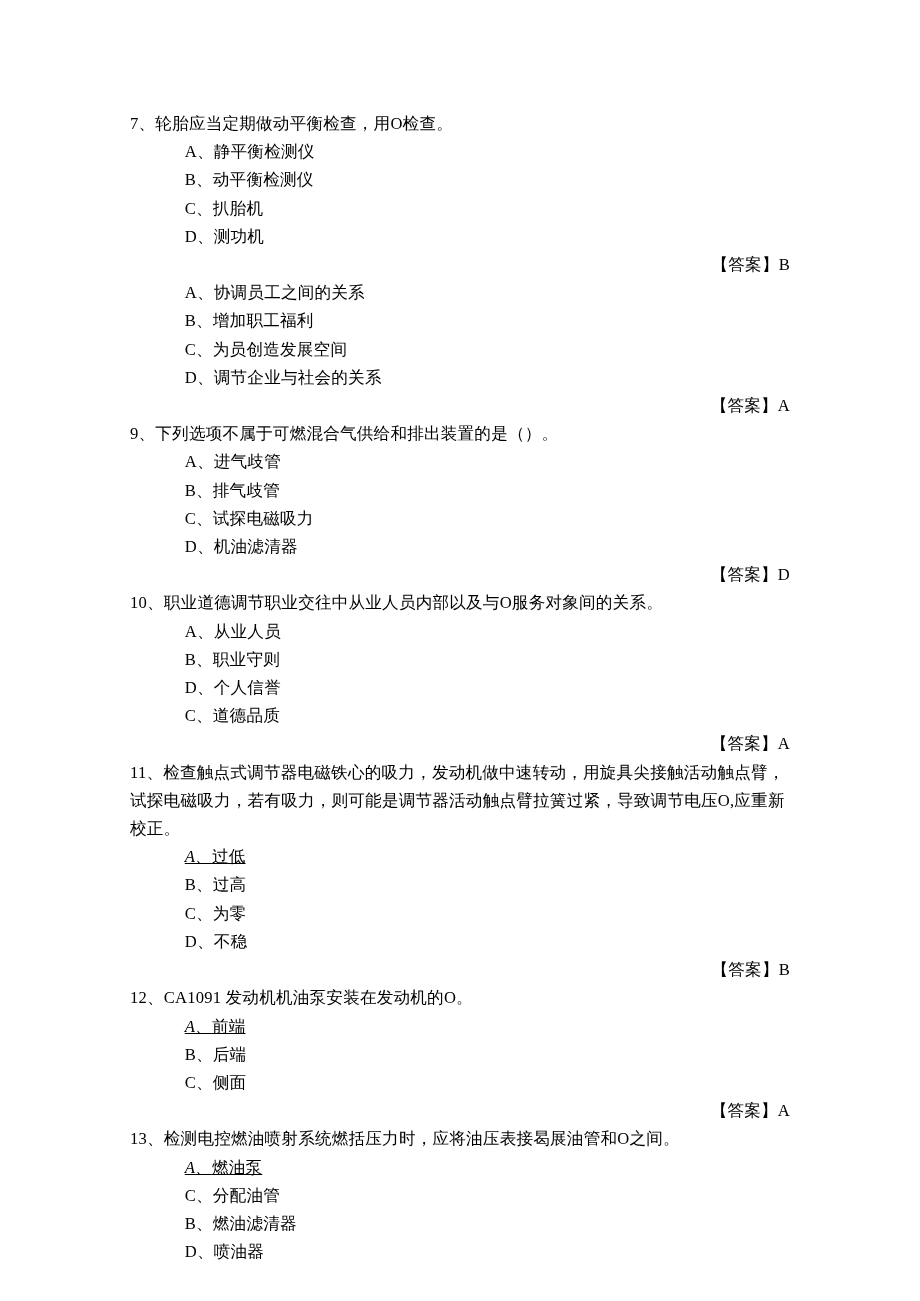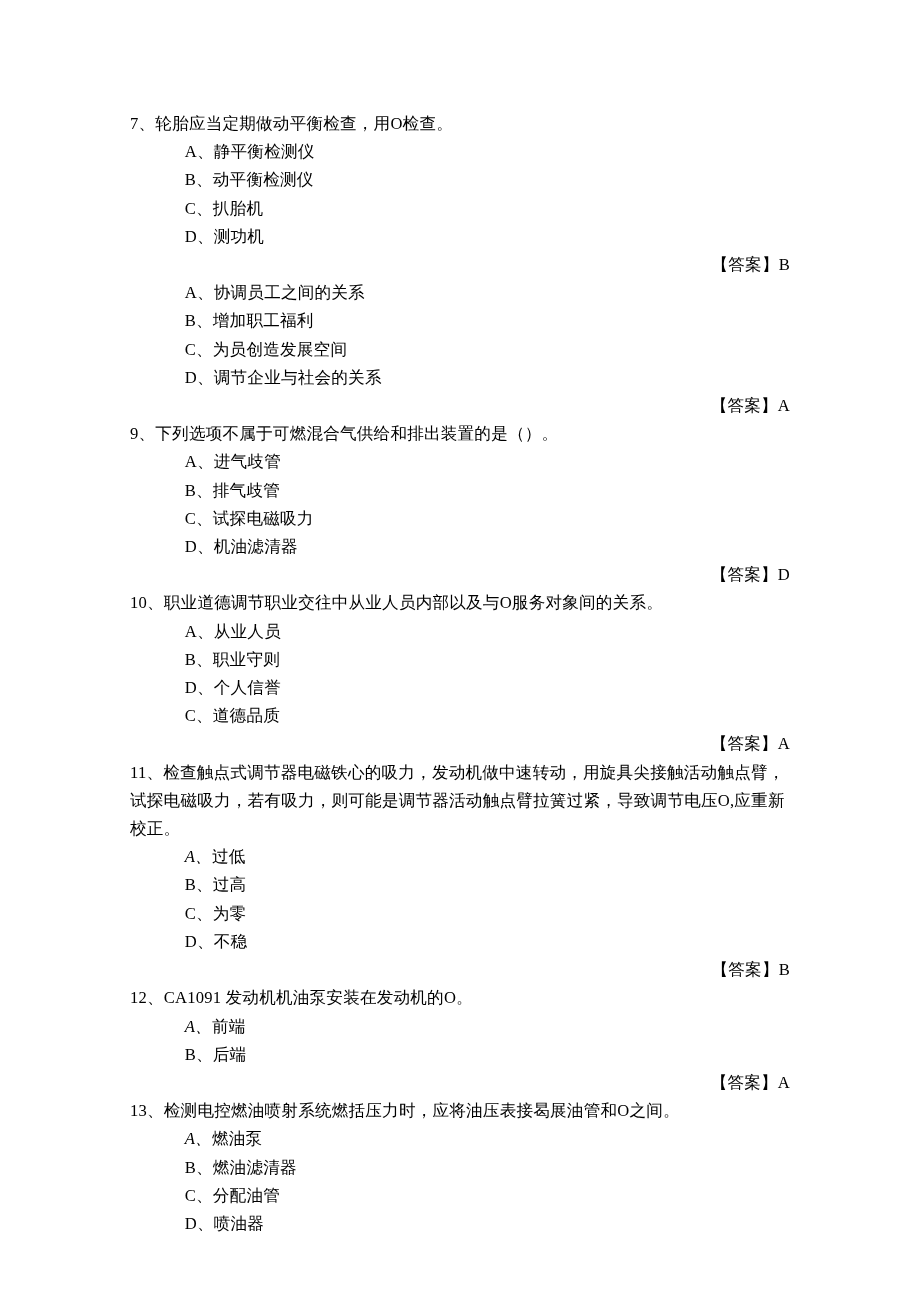"A、过低" .option-em { text-decoration: none -> underline }
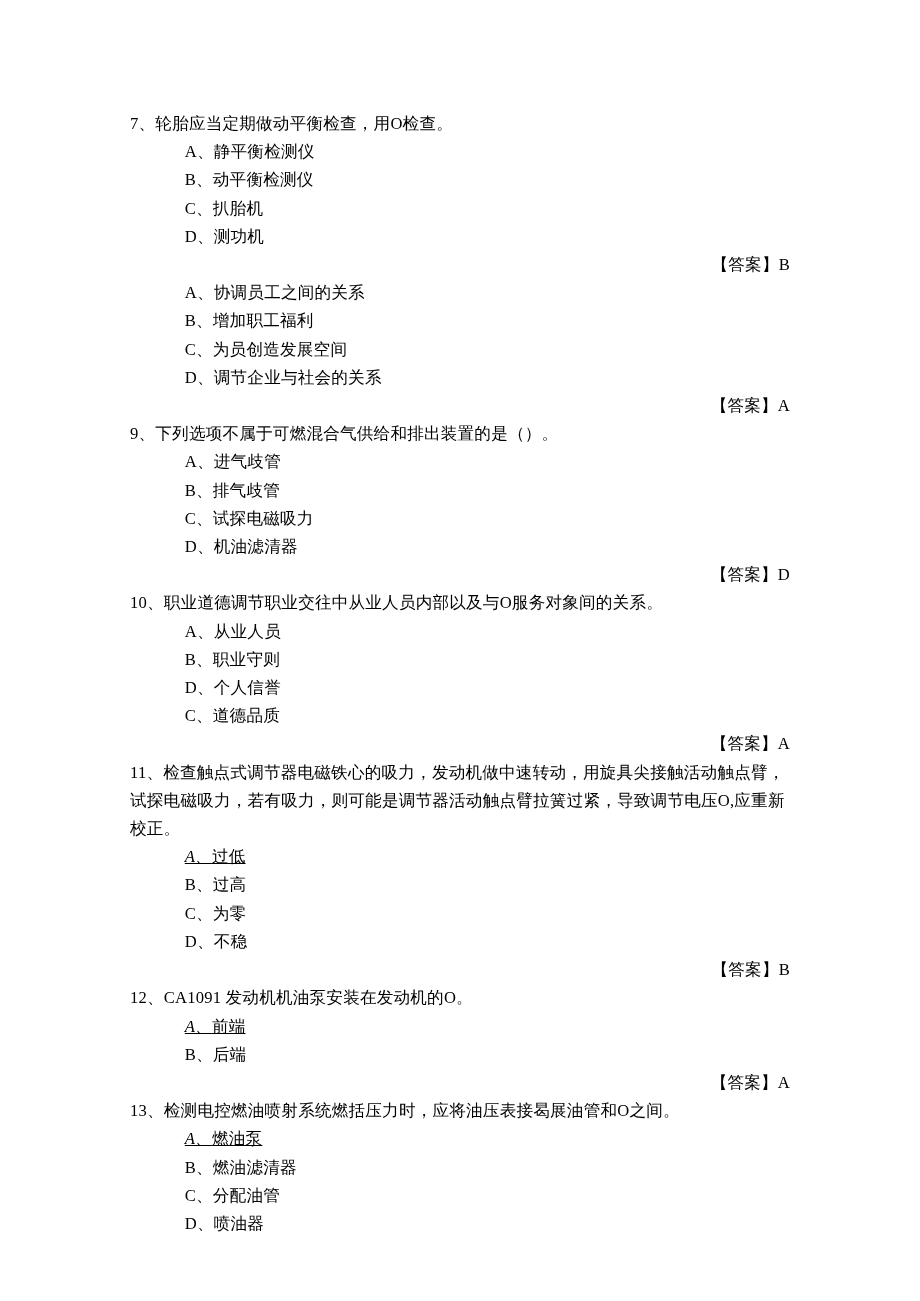"C、侧面" div.option { html: none -> <div><span>C、</span><span>侧面</span></div> }
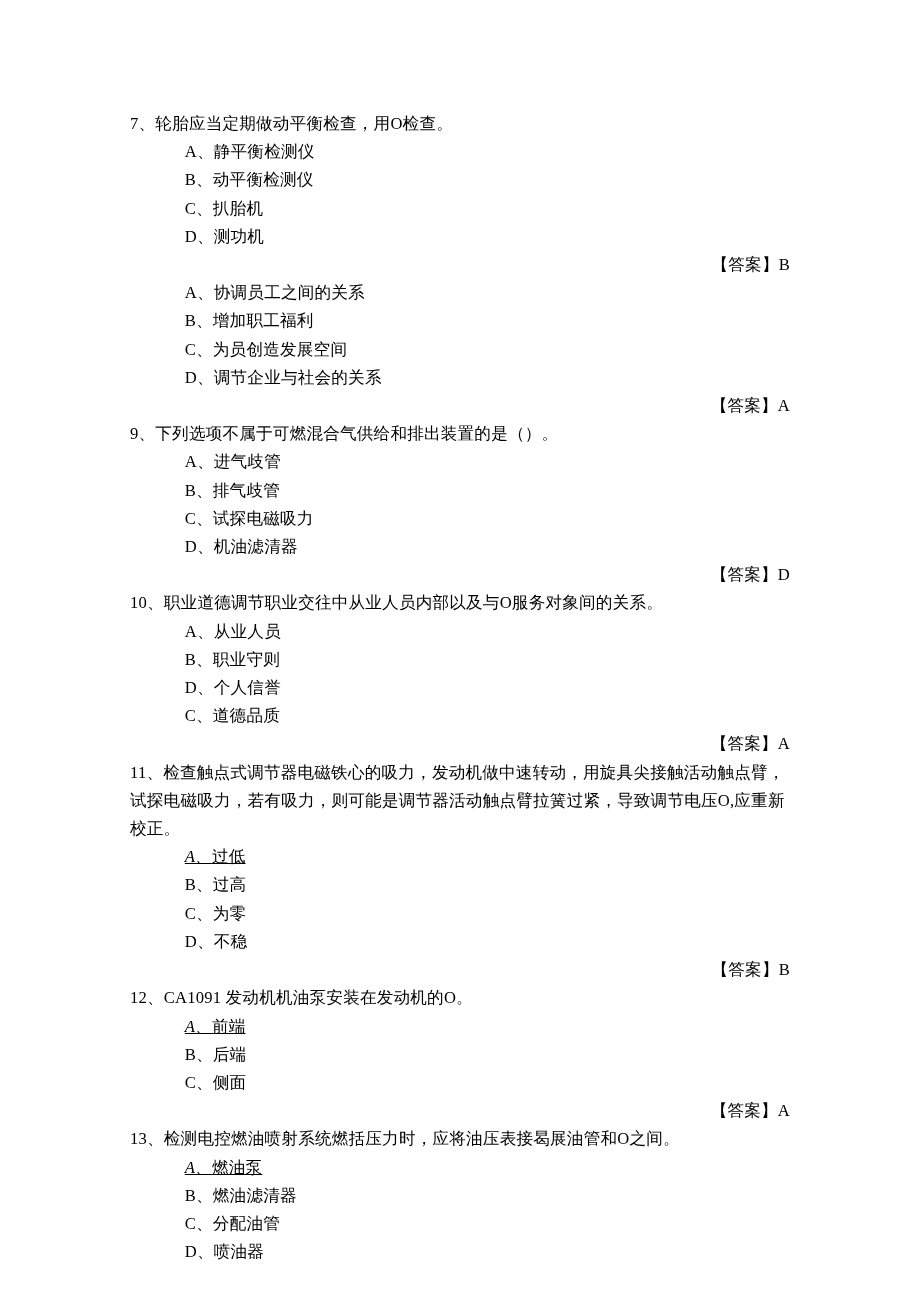"B、燃油滤清器" div.option { order: before "C、分配油管" -> after "C、分配油管" }
